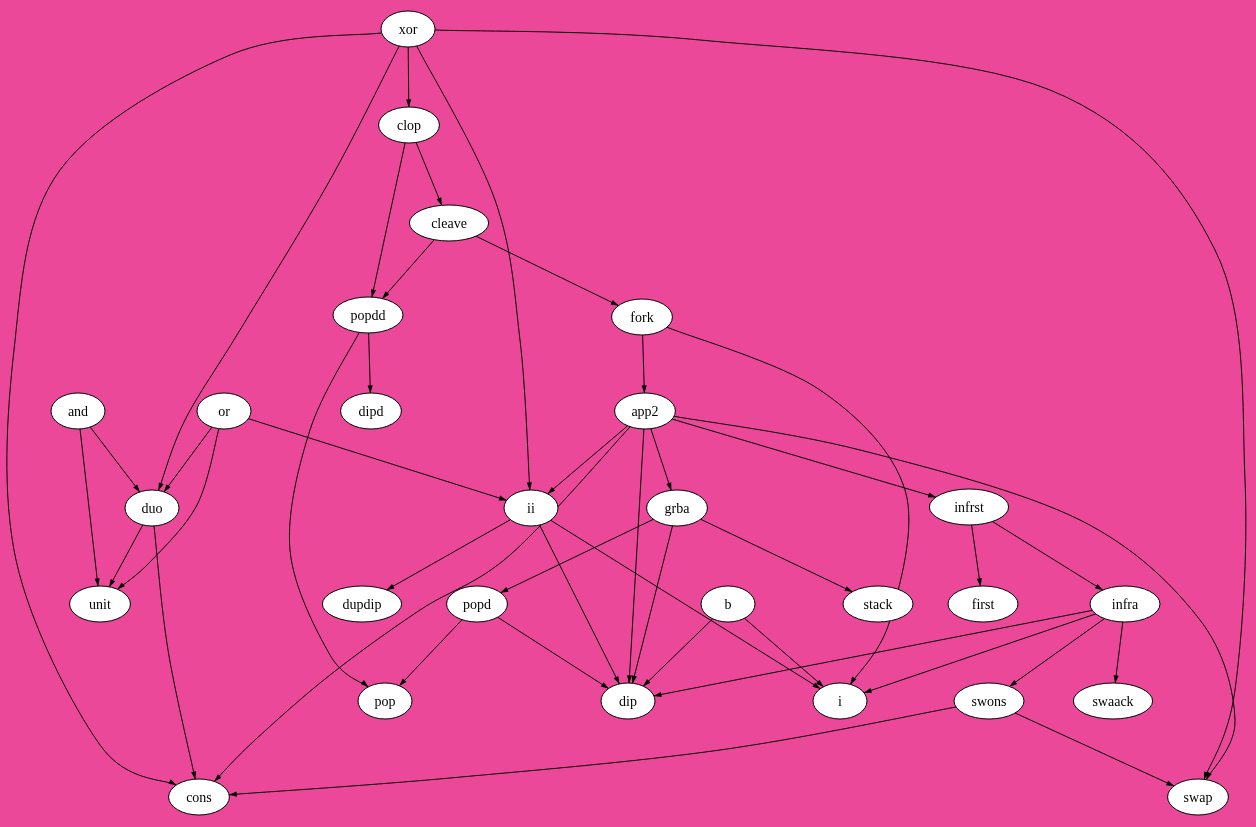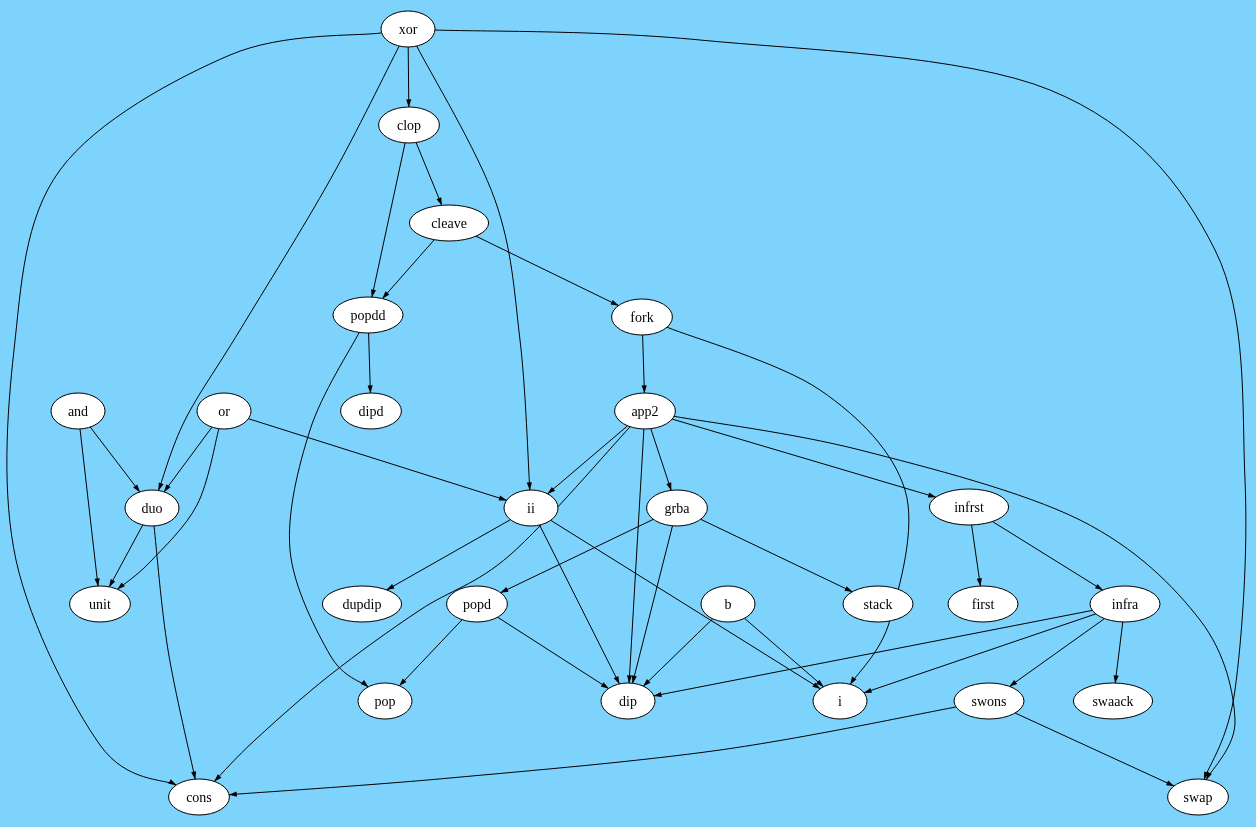"xor" .canvas { background: #7dd3fc -> #ec4899 }
